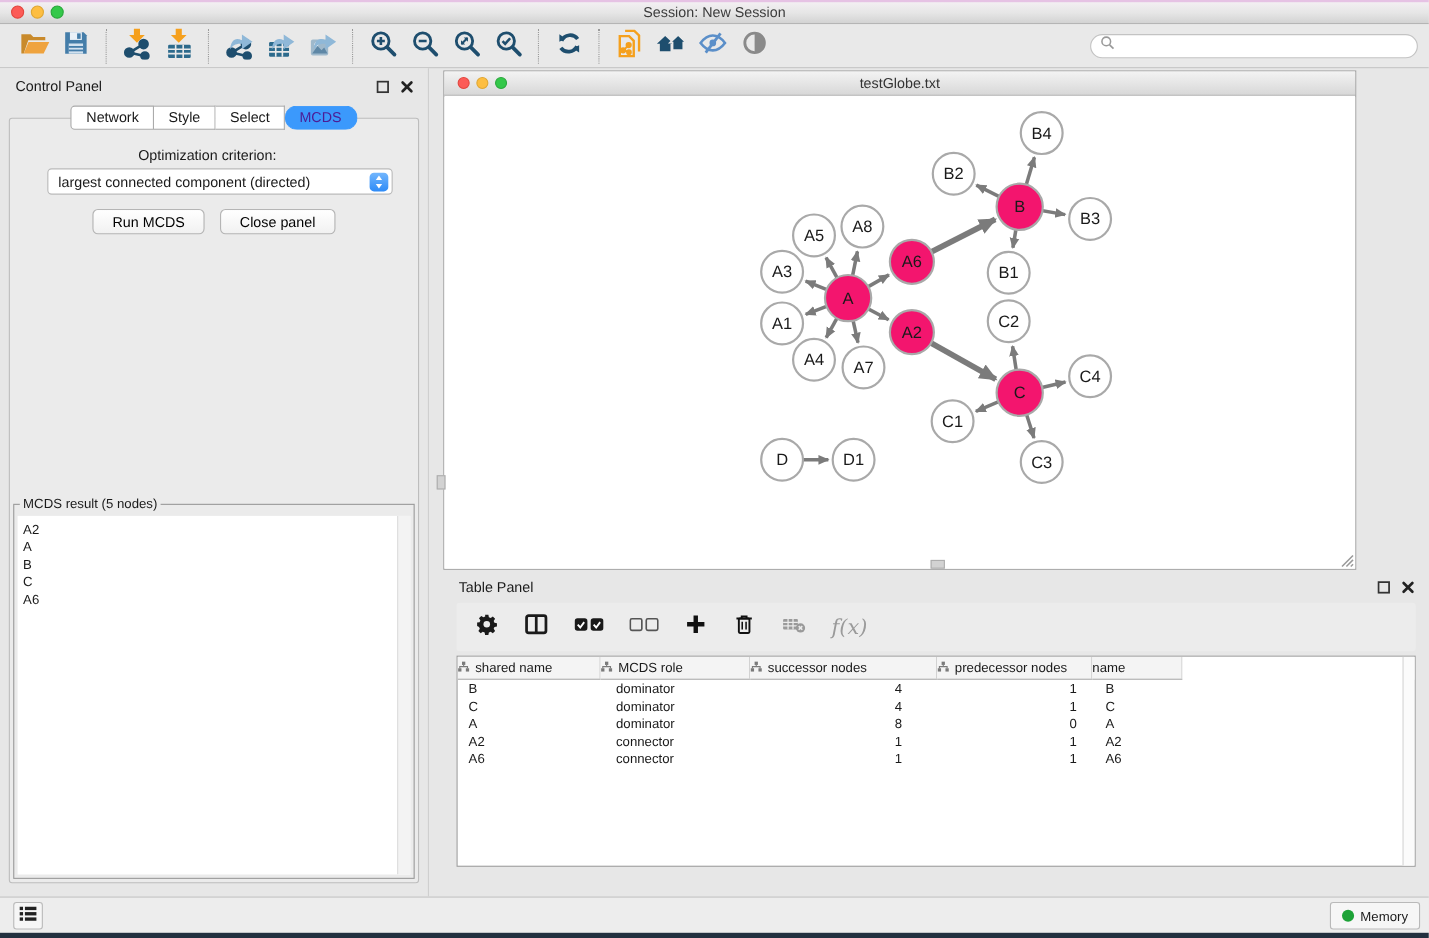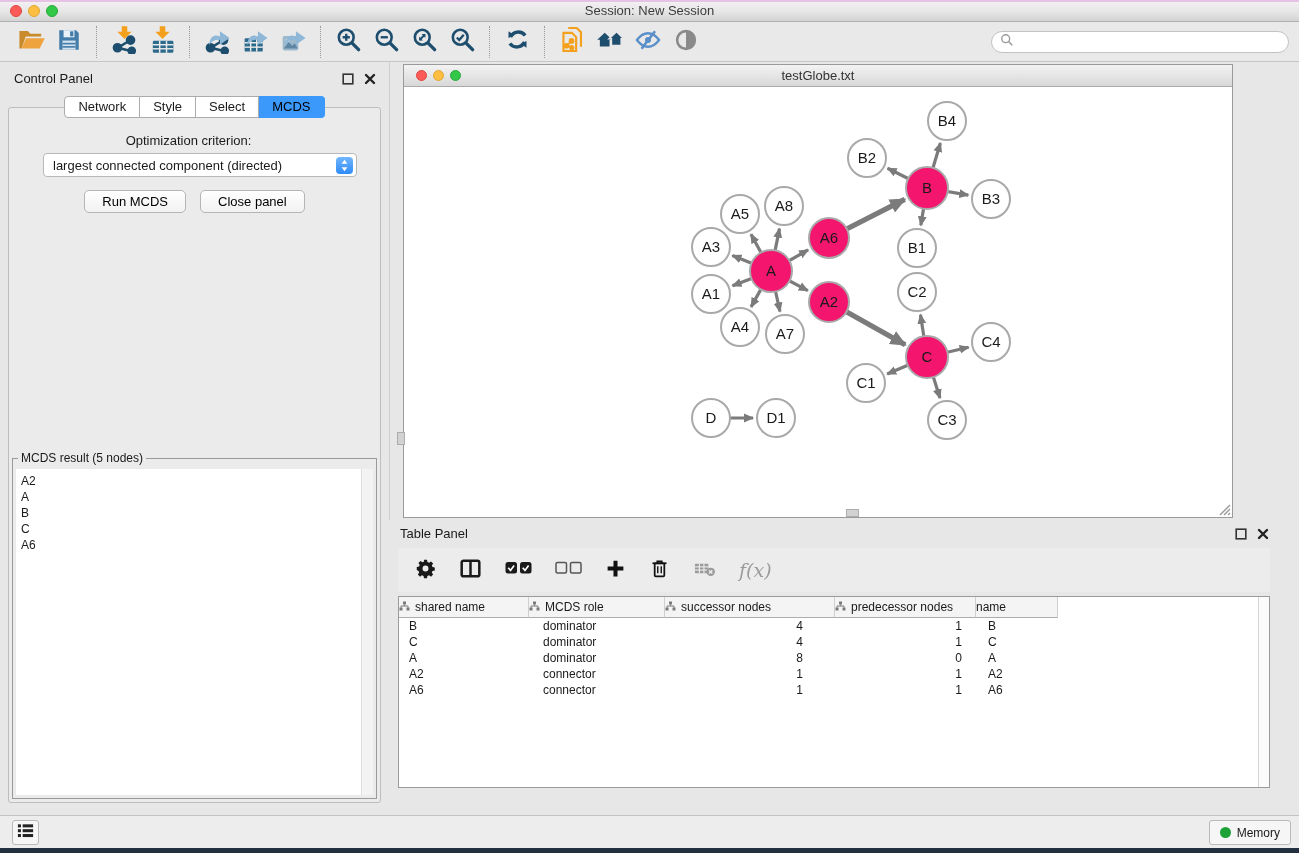"MCDS" .tab.active { border-radius: none -> 11px; color: #000000 -> #4c1d95 }
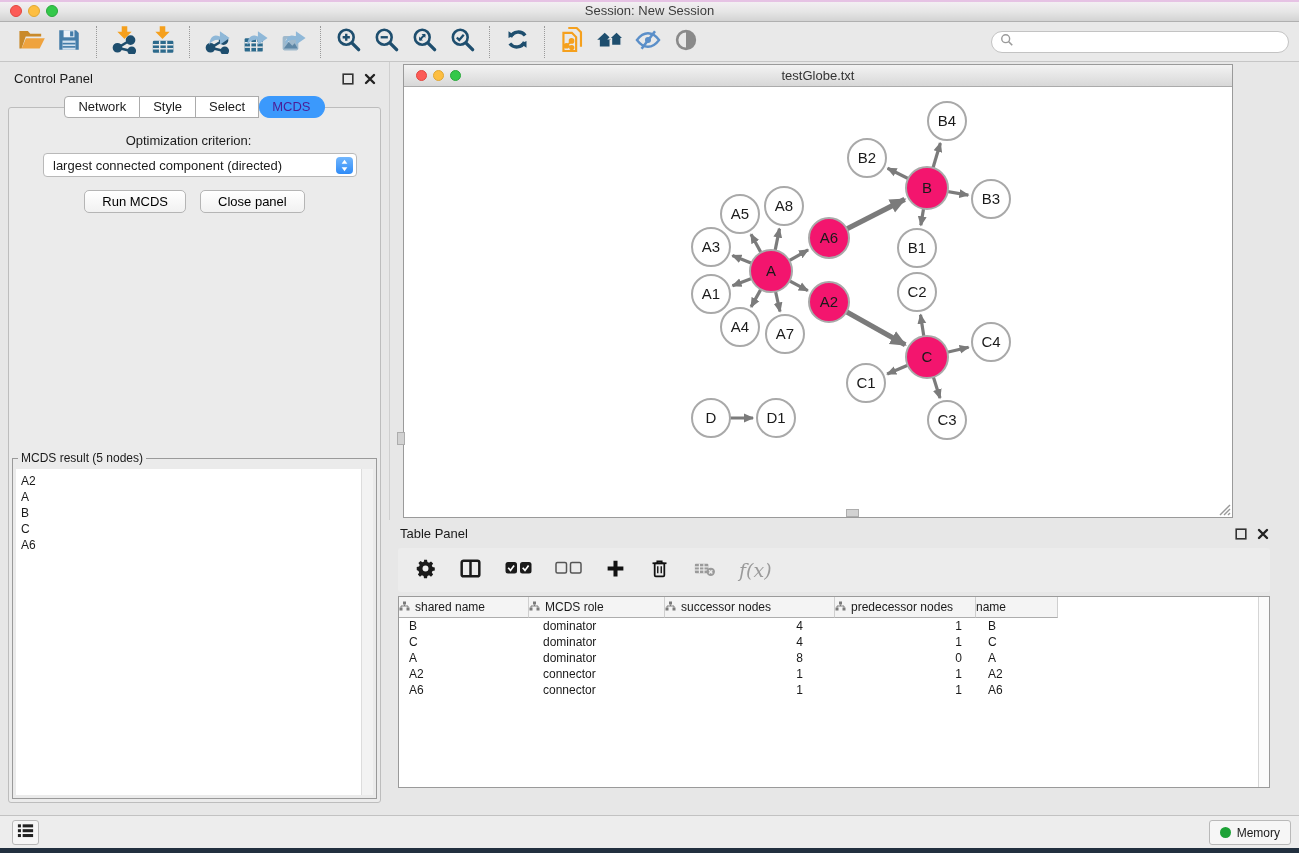"Table Panel" .tpanel { left: 386px -> 403px }
